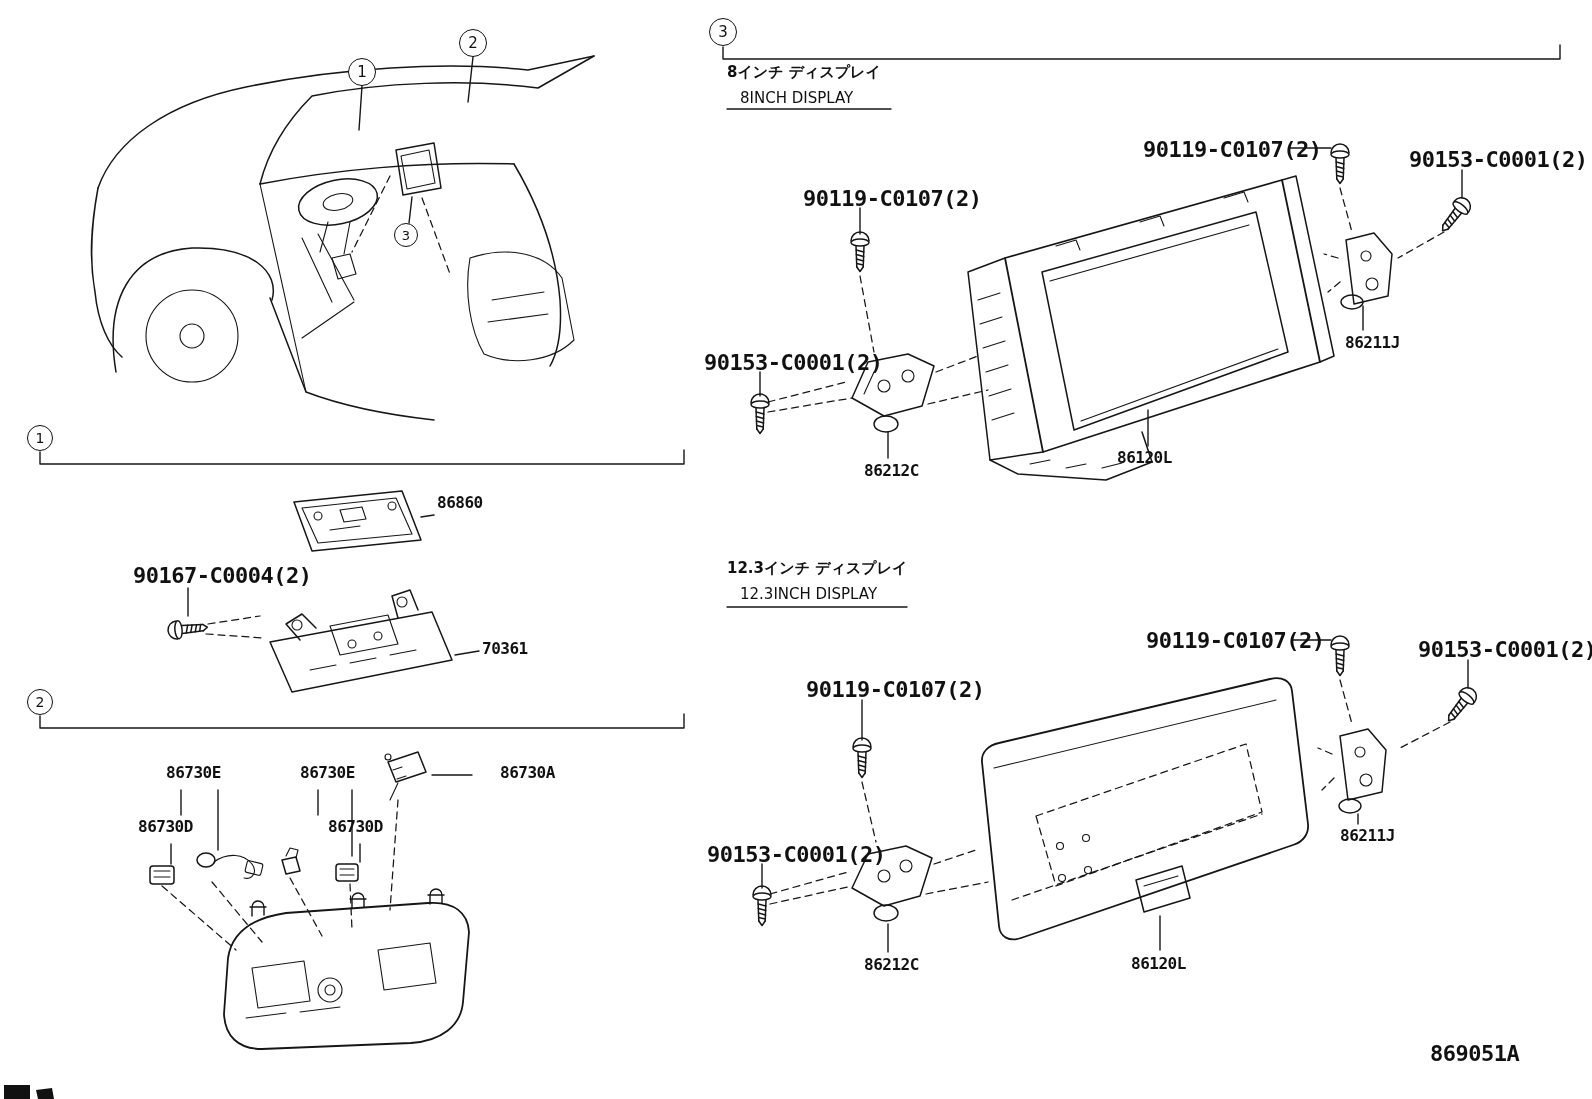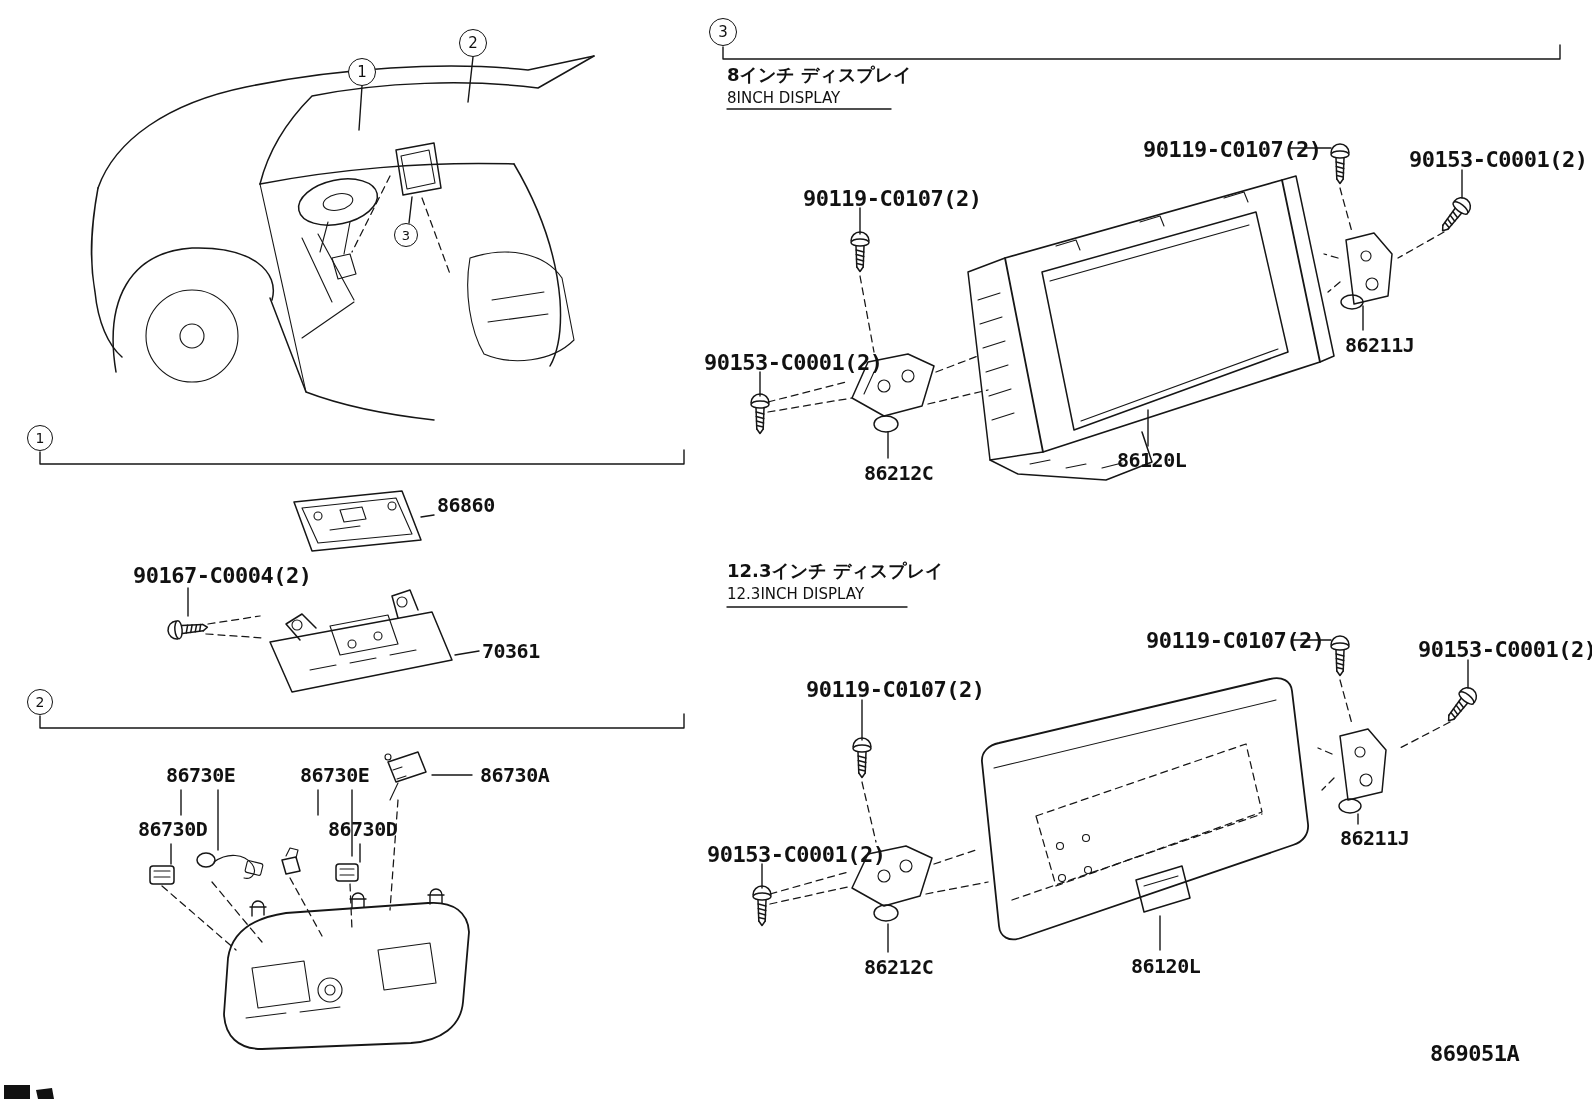"8インチ ディスプレイ" .jp { font-size: 18px -> 15px }
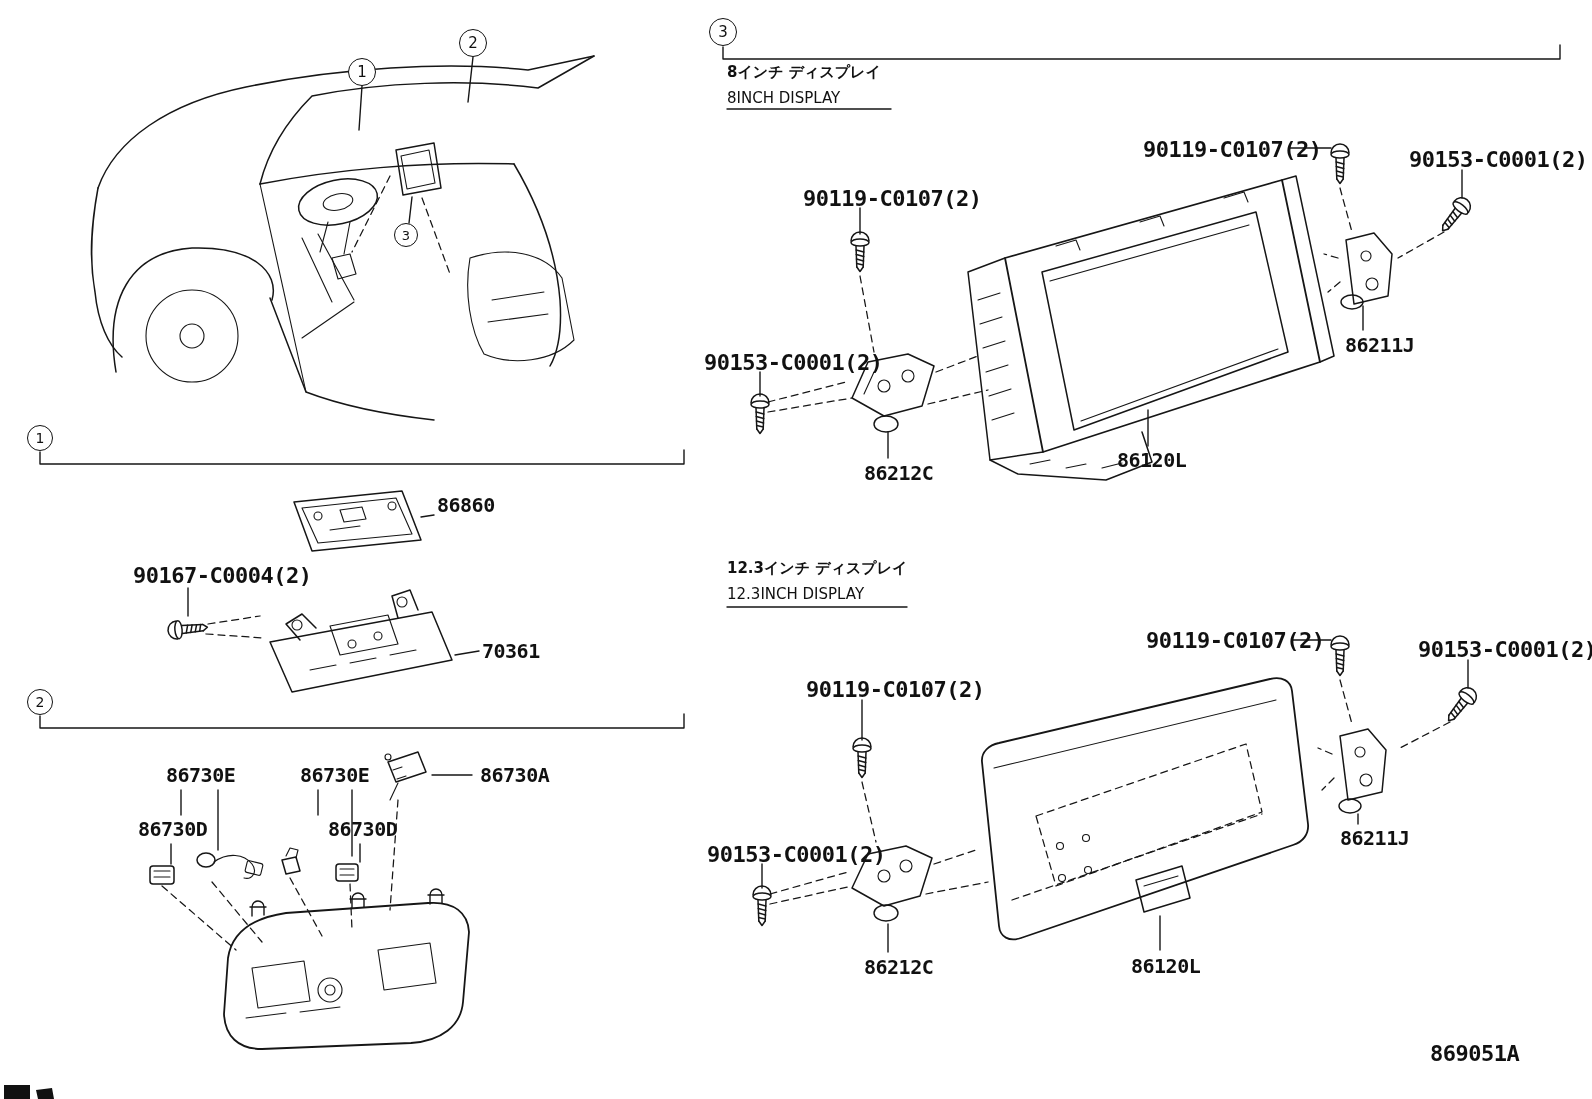"8INCH DISPLAY" .en { margin-left: none -> 13px }
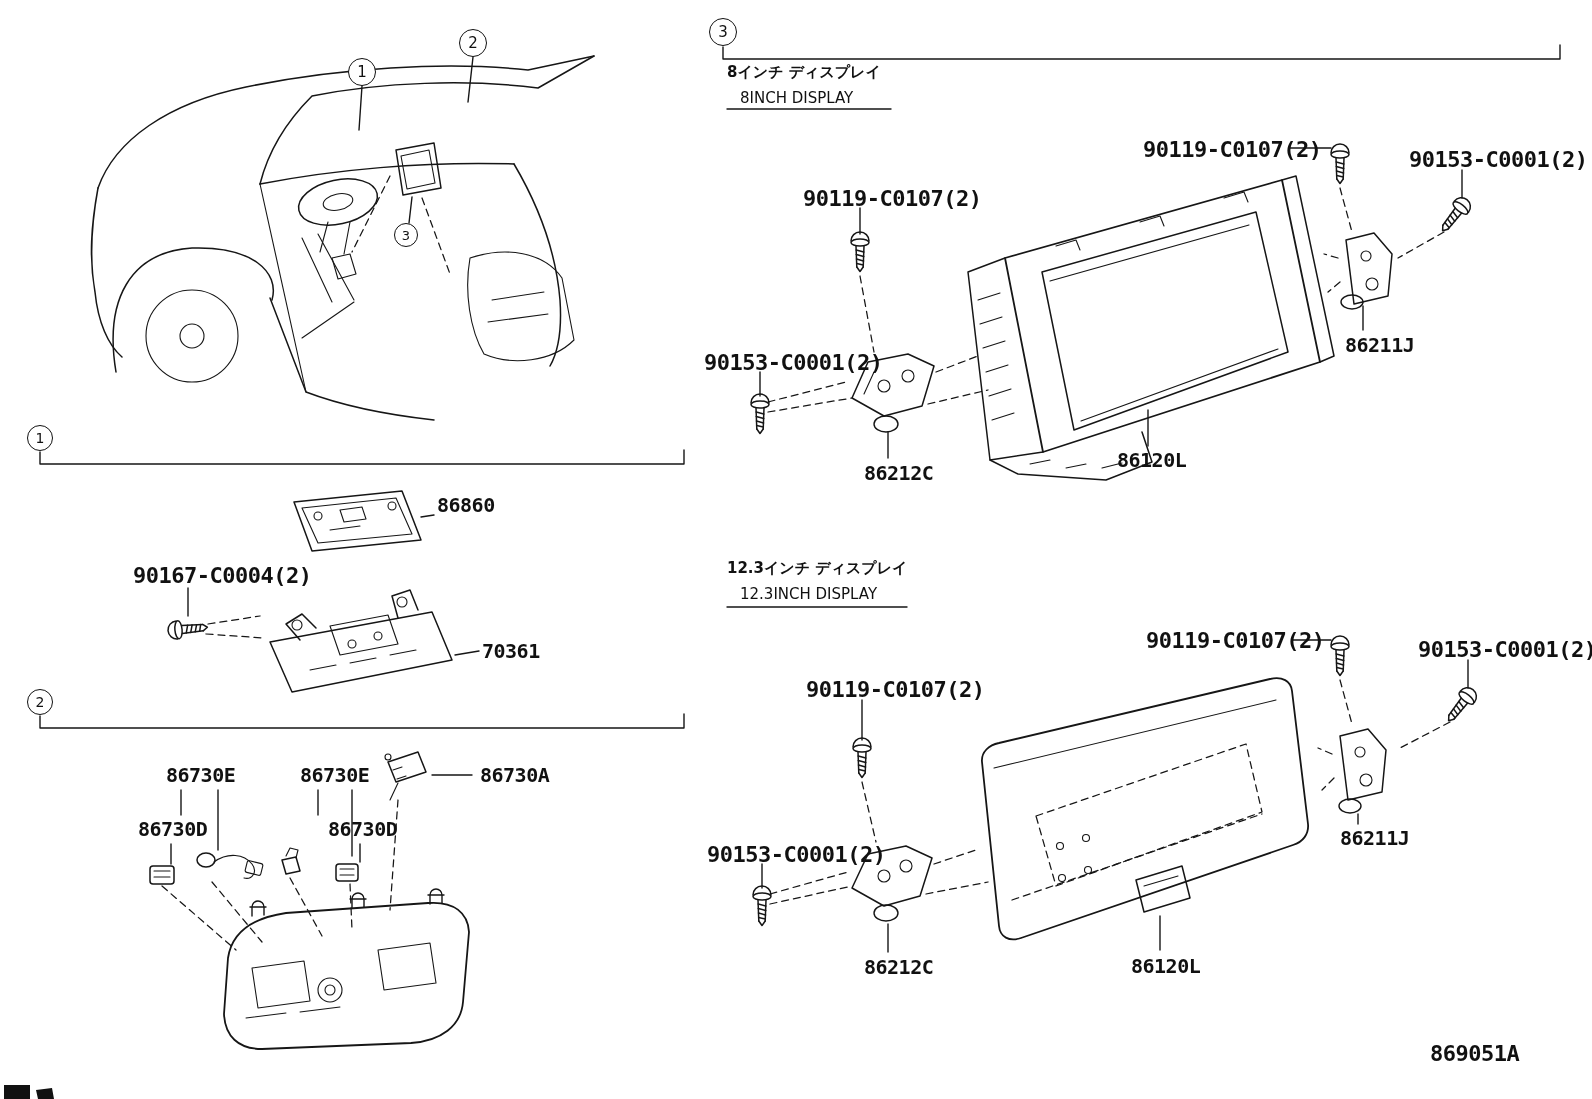"86211J" .lbl.lg { font-size: 20px -> 16px }
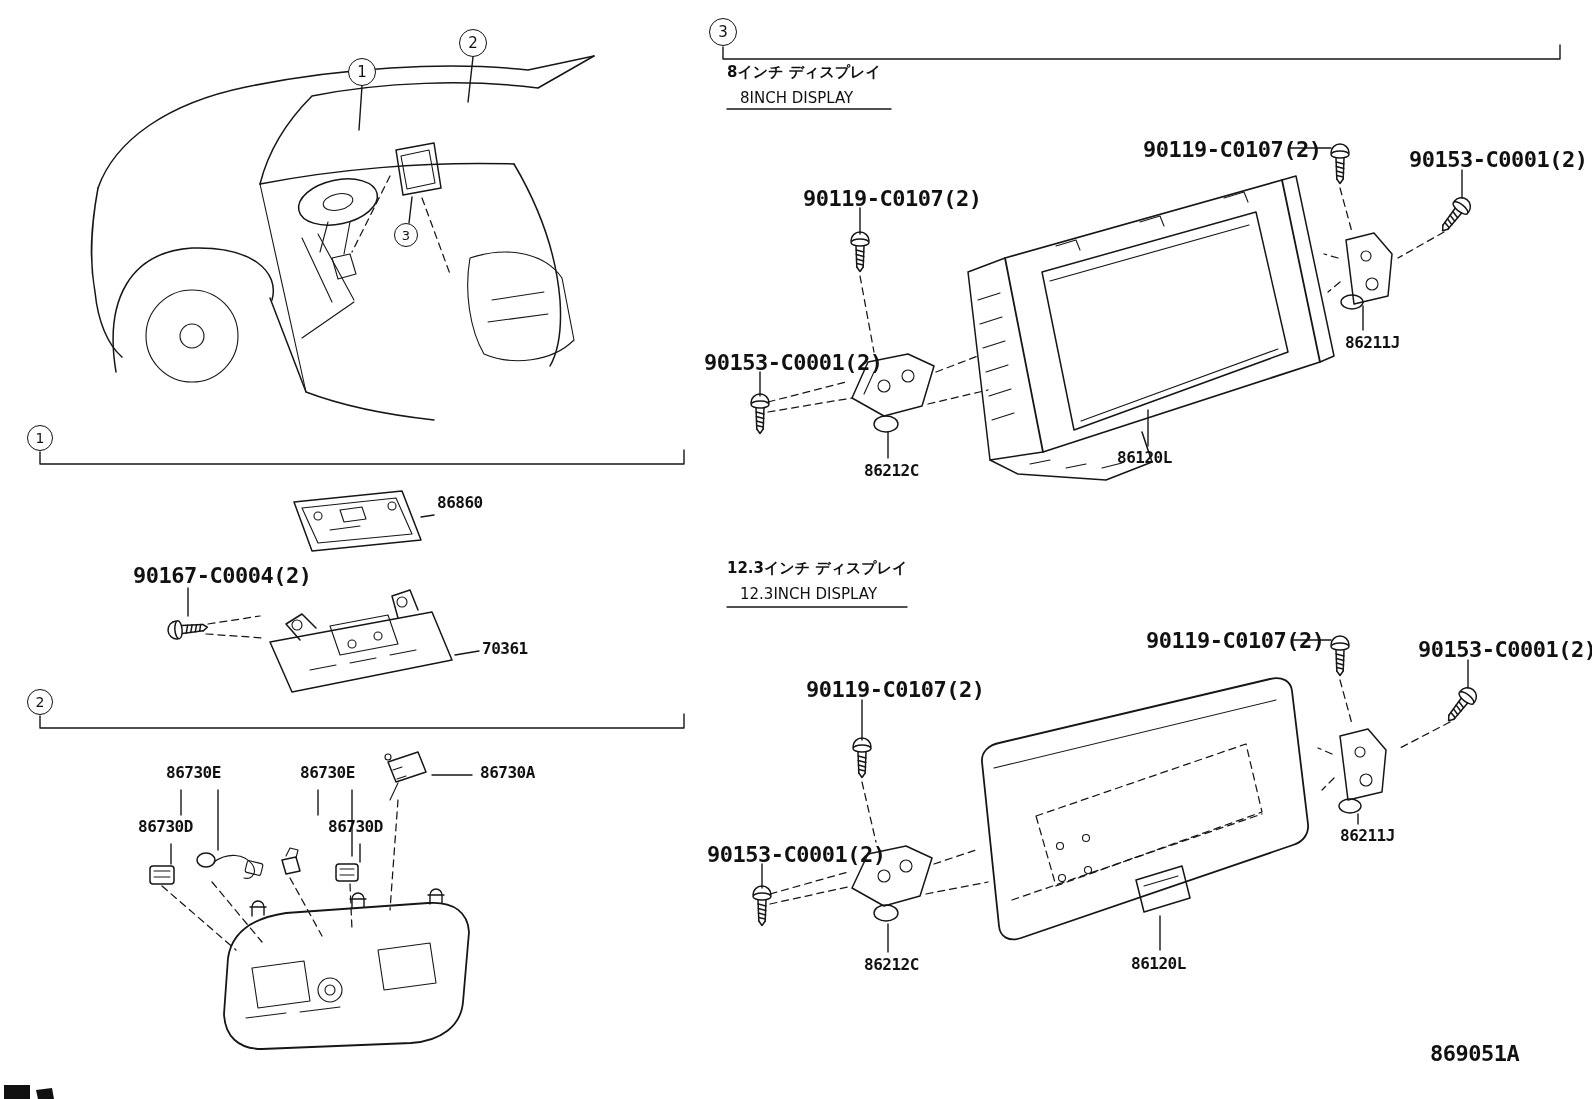"86730A" div.lbl { left: 480px -> 500px }
